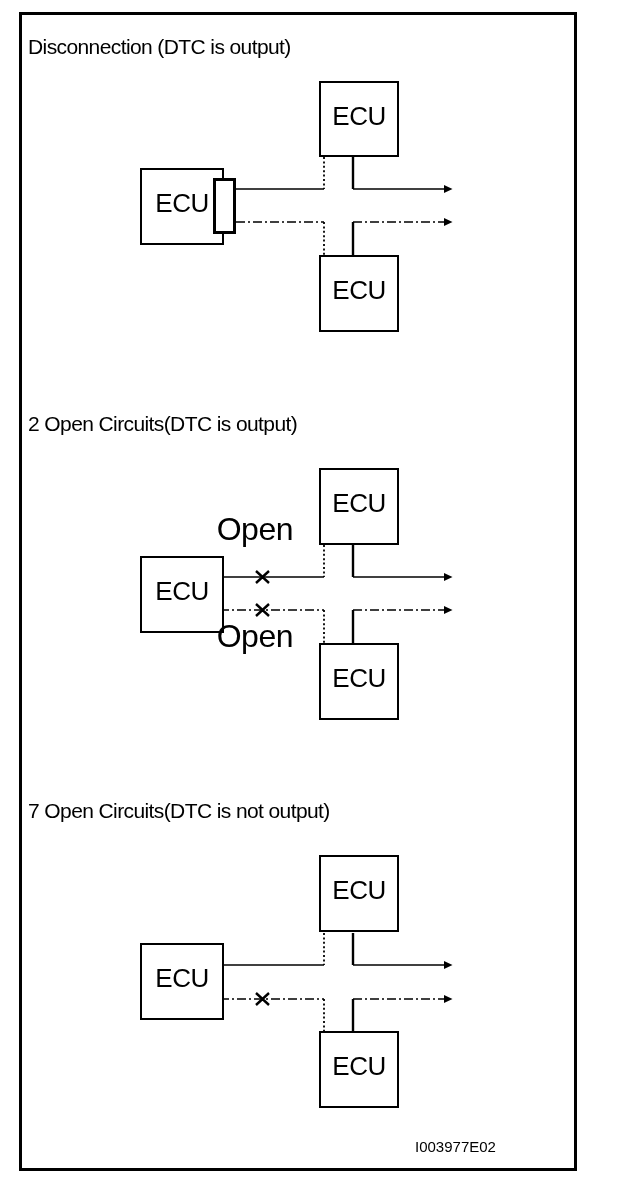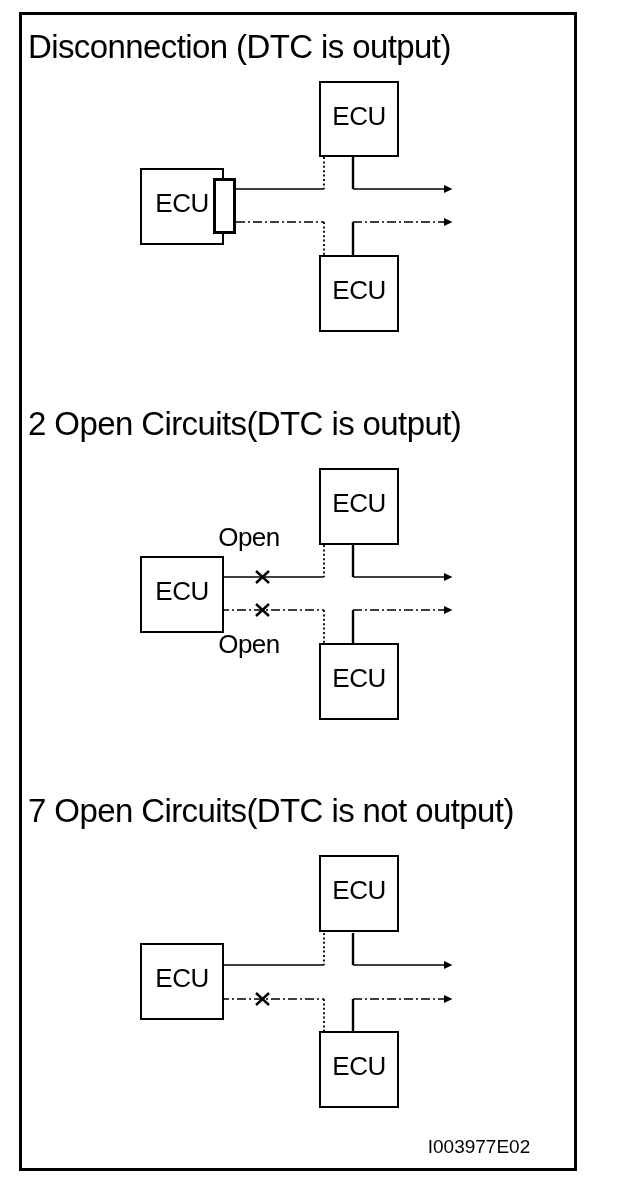"Disconnection (DTC is output)" .section-title { font-size: 33px -> 21px }
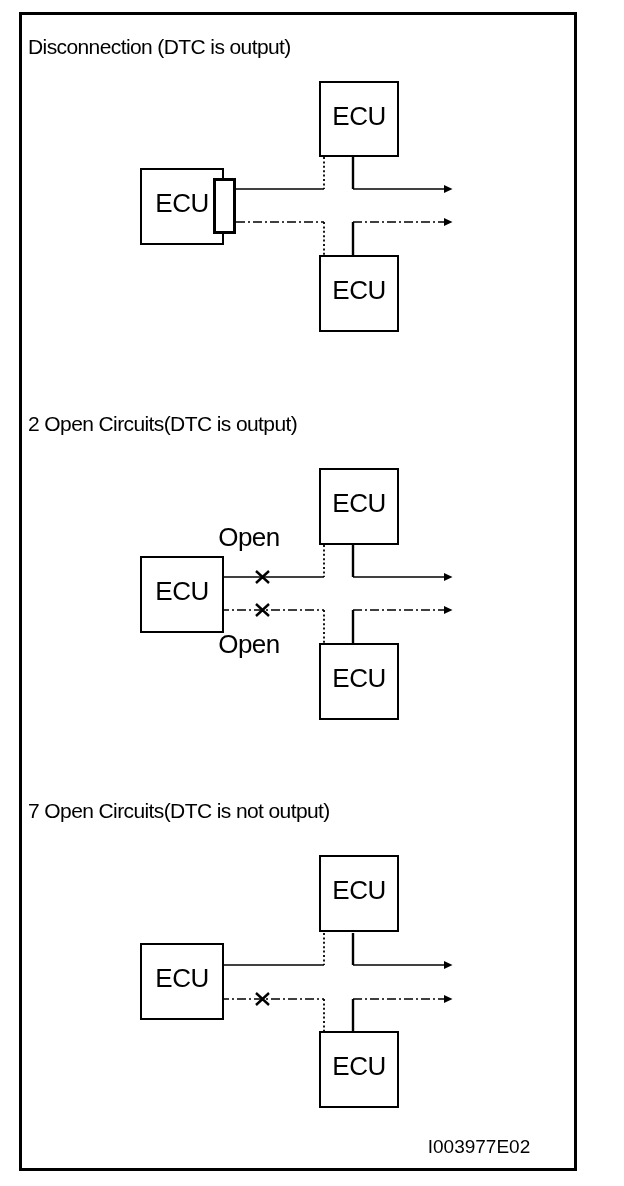"Open" .open-label { font-size: 26px -> 32px; margin-top: 8px -> none; text-align: center -> right }
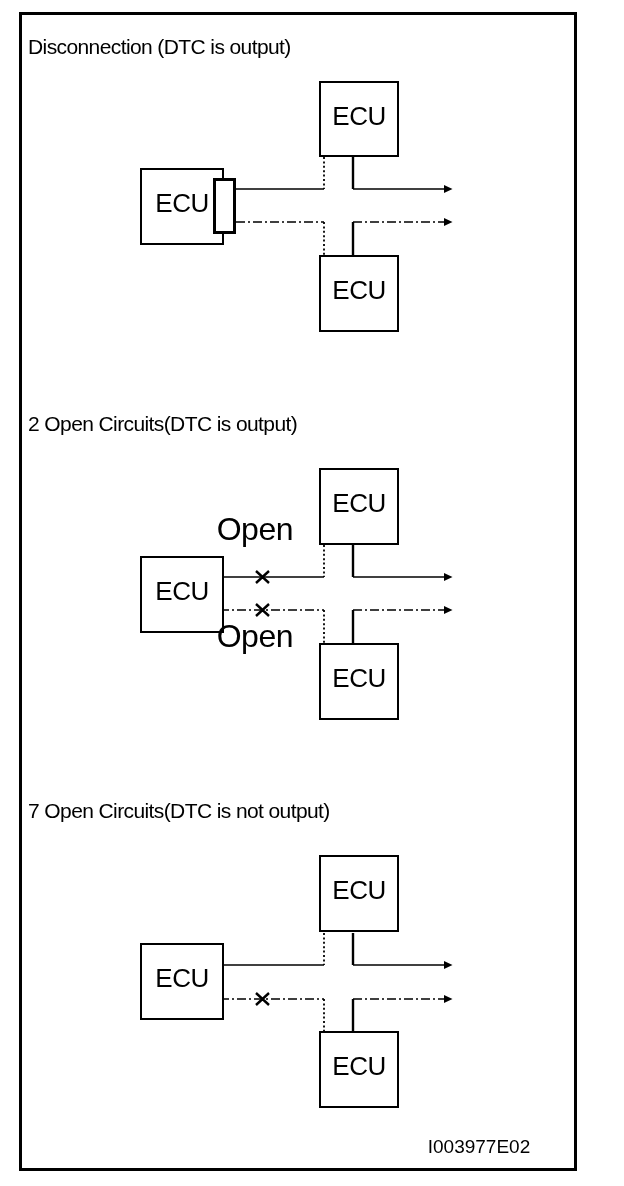"I003977E02" .figure-code { font-size: 19px -> 15px; left: 404px -> 415px; text-align: center -> left }
